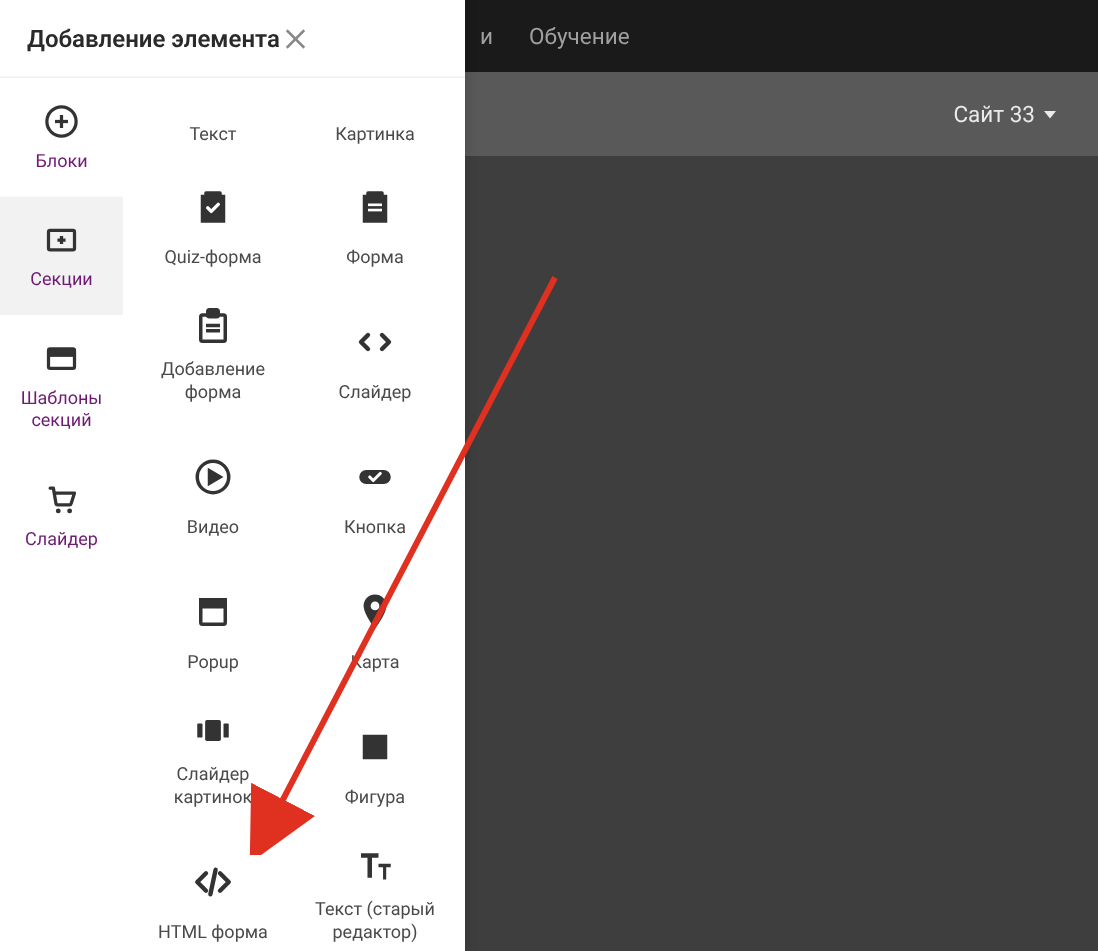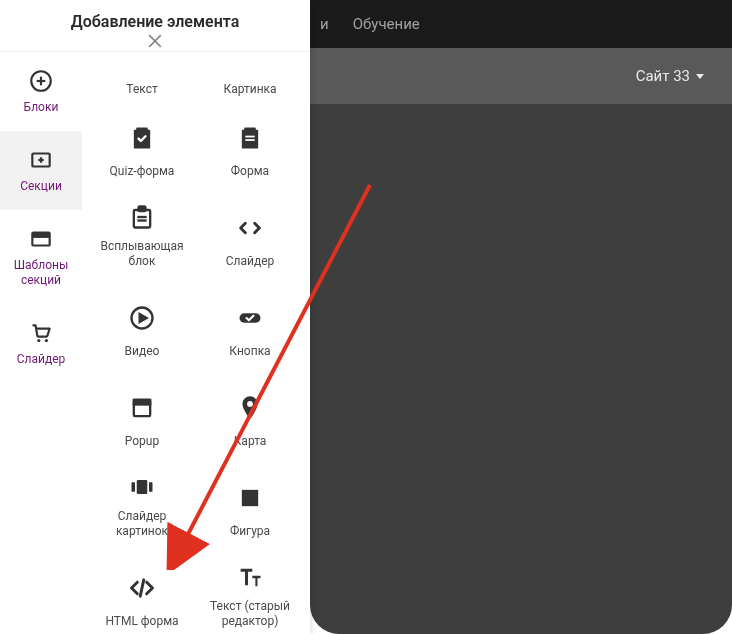"Добавление элемента" .panel-header { flex-direction: column -> none; justify-content: flex-end -> flex-start }
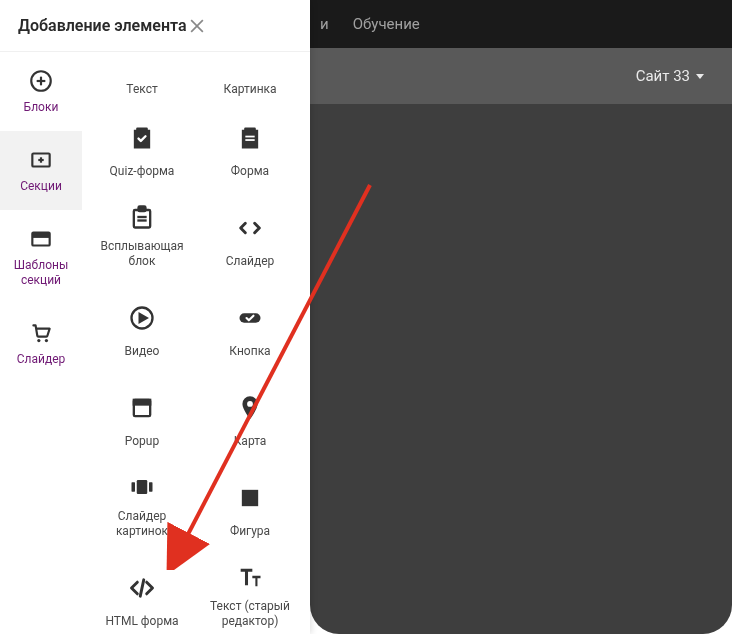"Сайт 33" .main-area { border-radius: 29px -> none }
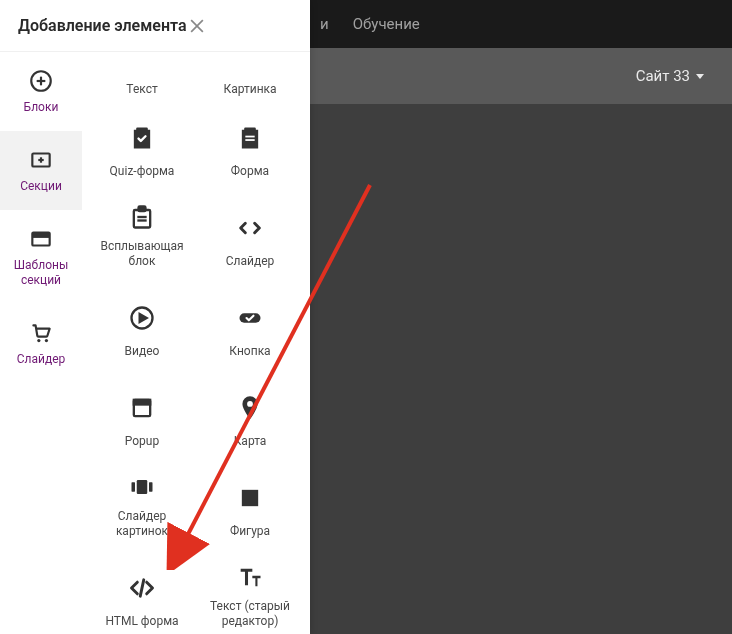"Всплывающая блок" span { text: Всплывающая блок -> Добавление форма }
